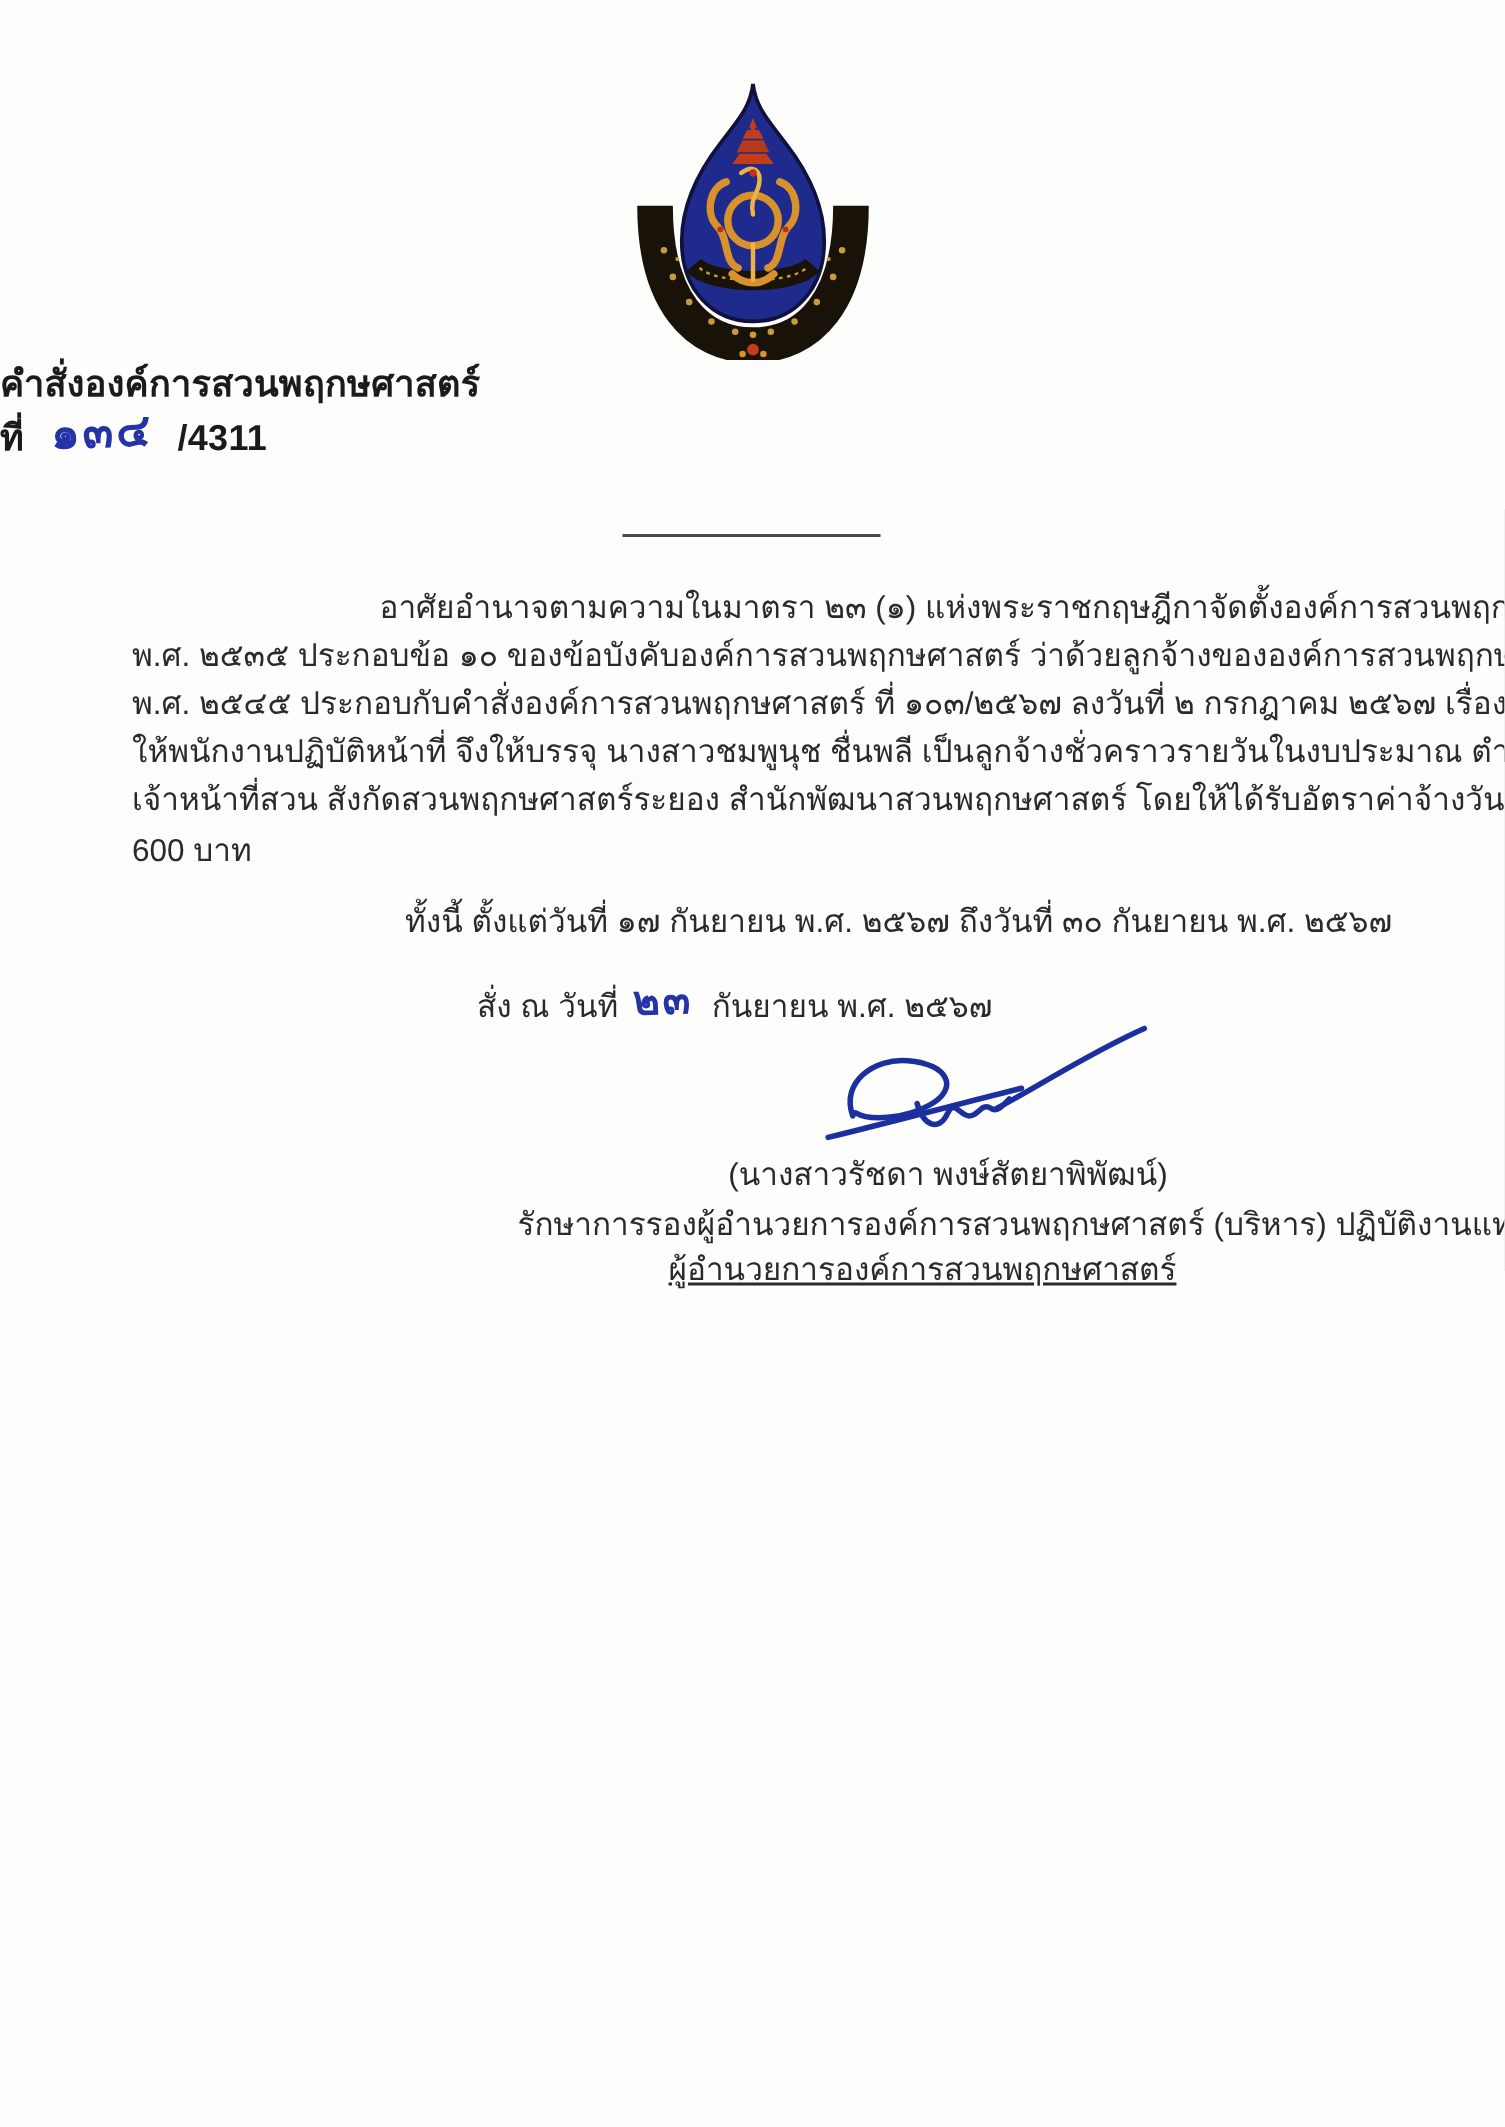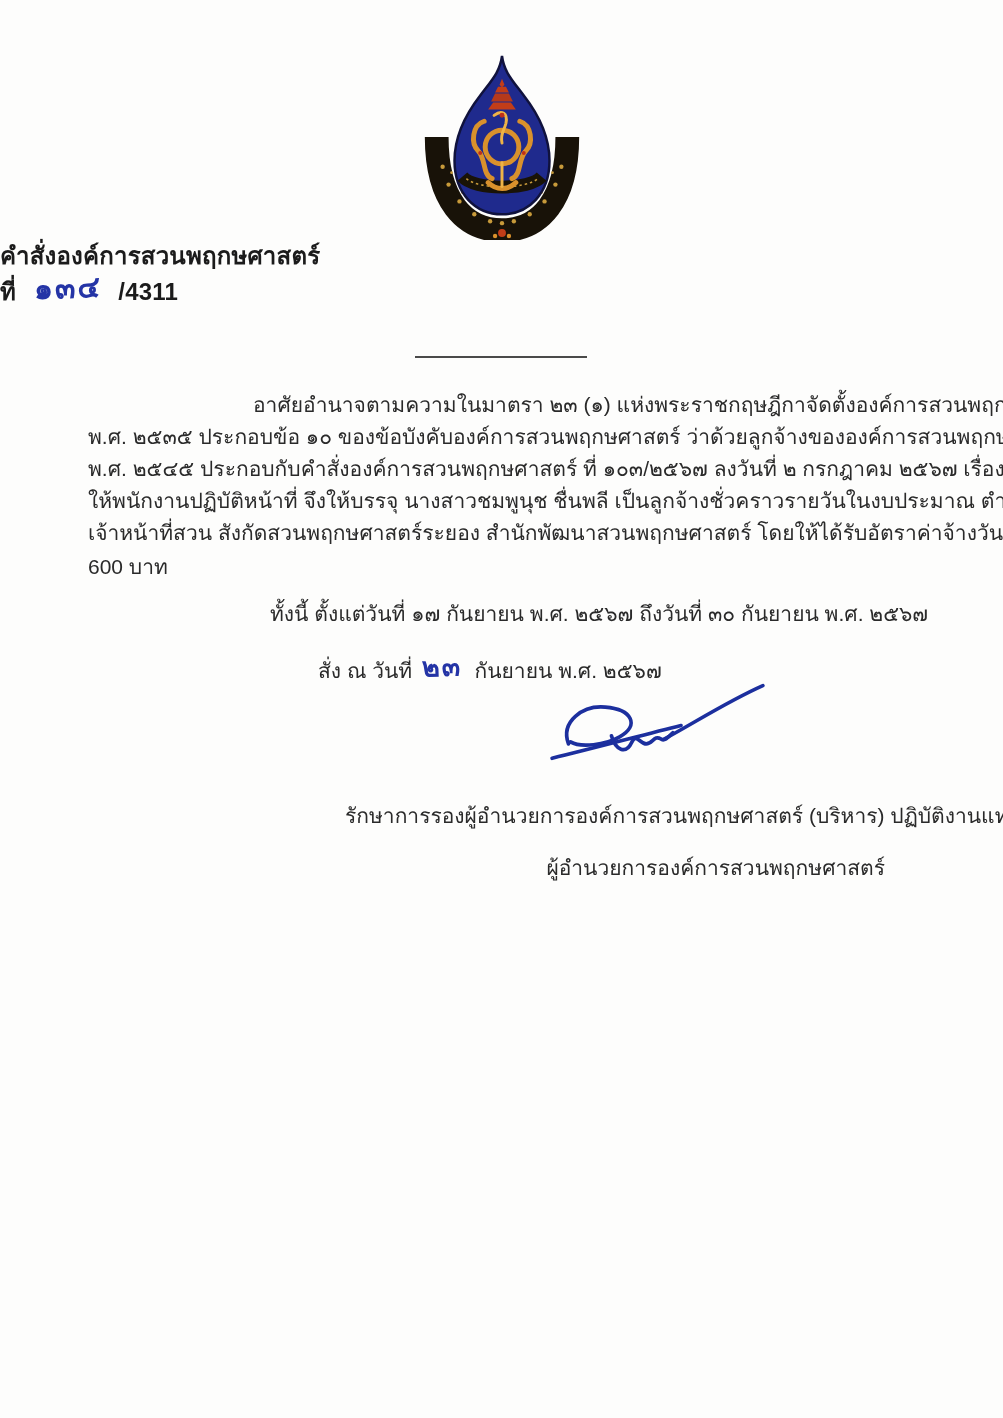"(นางสาวรัชดา พงษ์สัตยาพิพัฒน์)" div.abs { html: none -> <div>(นางสาวรัชดา พงษ์สัตยาพิพัฒน์)</div> }
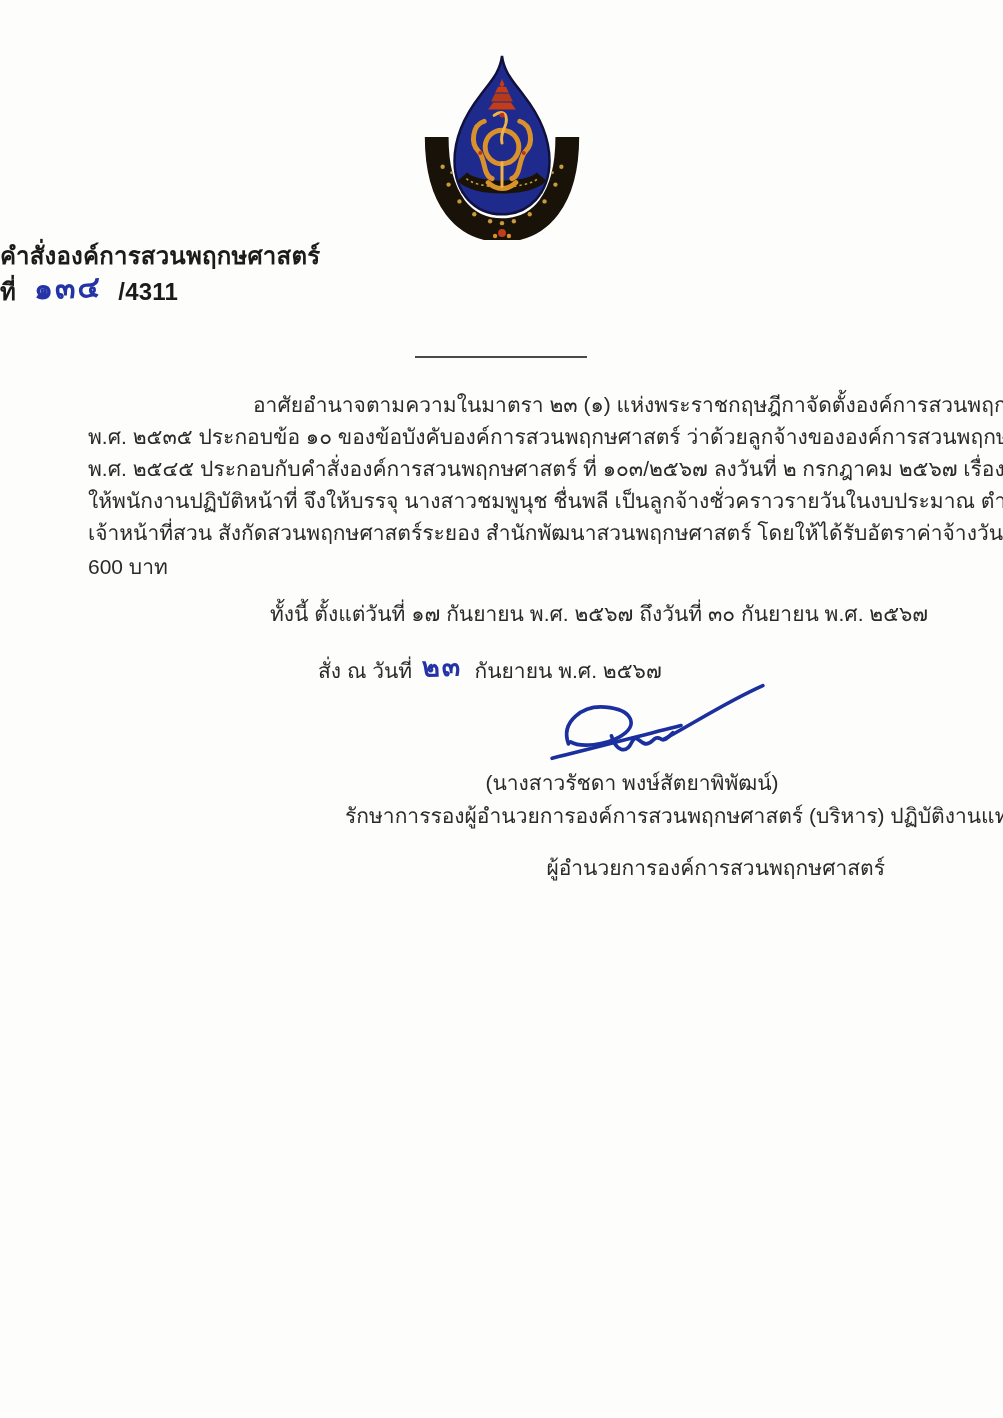"ผู้อำนวยการองค์การสวนพฤกษศาสตร์" .sig-title2 { text-align: right -> center; text-decoration: none -> underline; top: 851px -> 829px }
